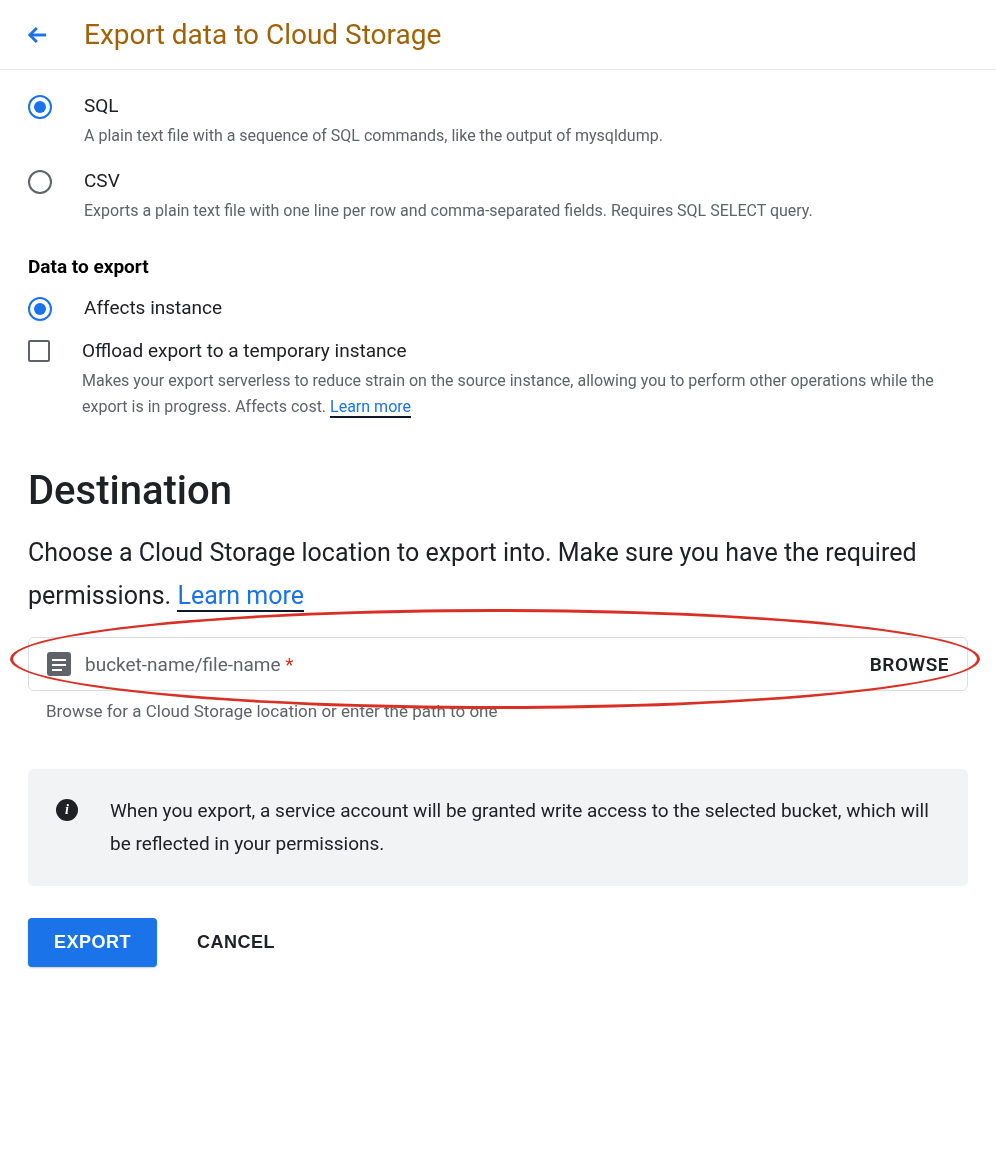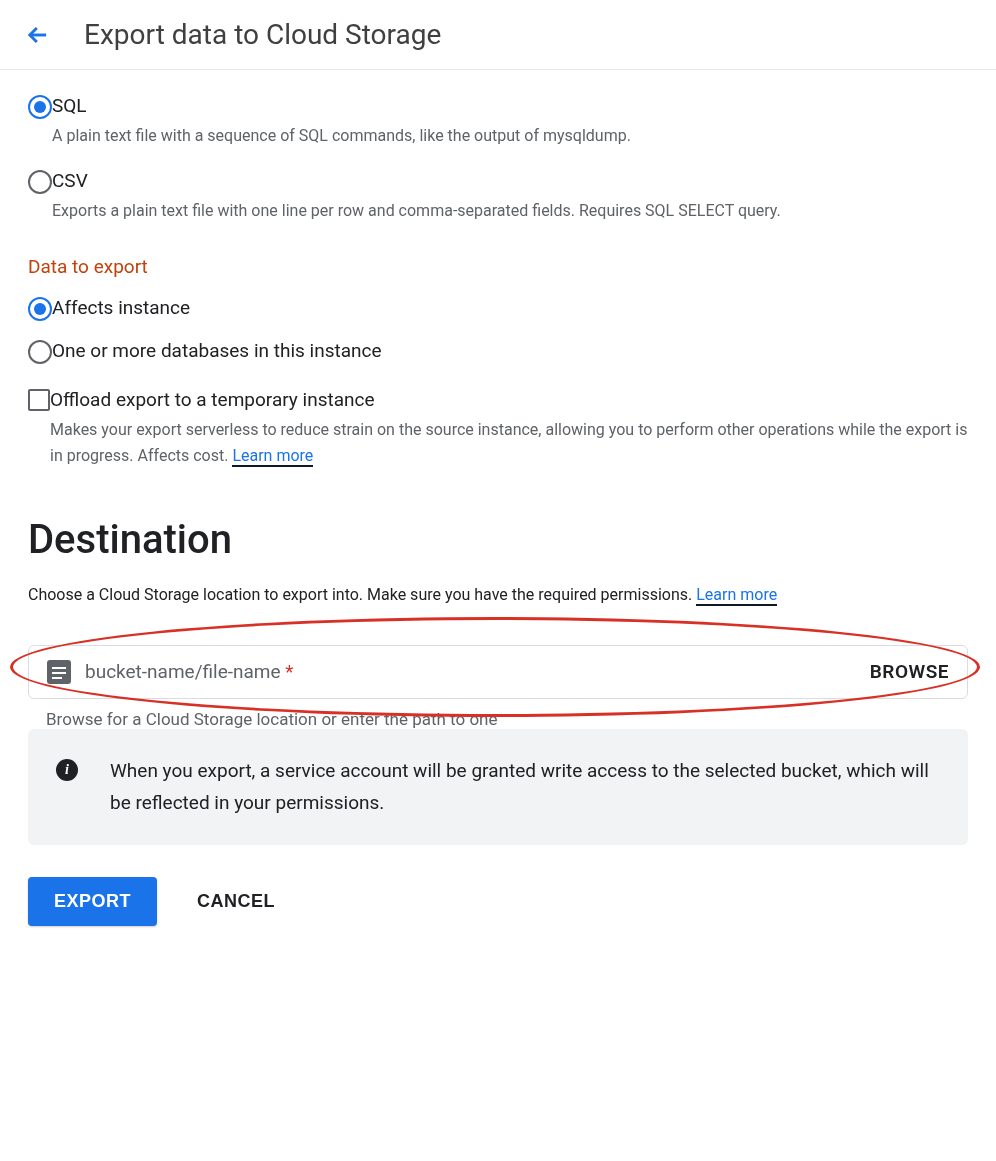"Export data to Cloud Storage" .page-title { color: #404040 -> #a16207 }
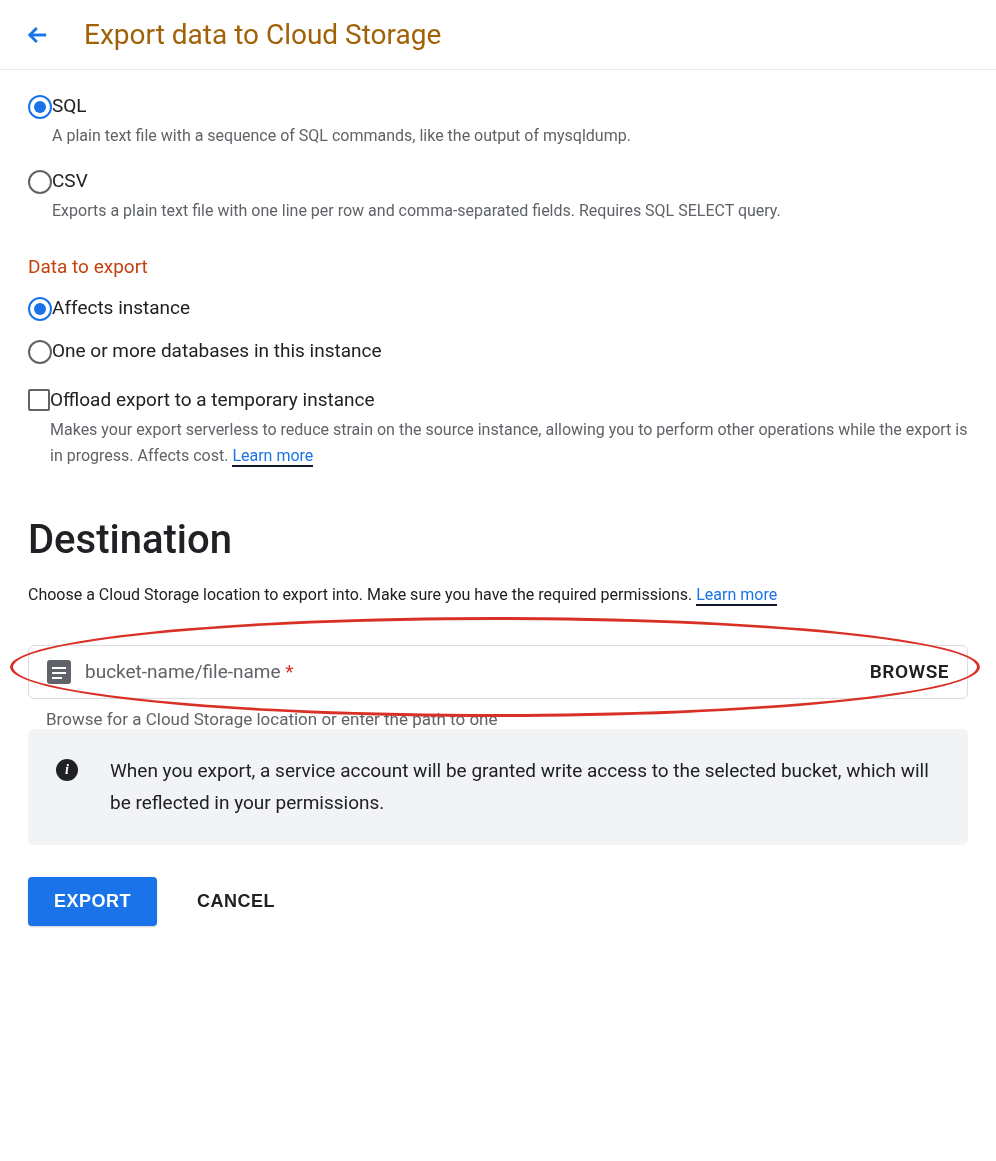"SQL" .radio-option, .checkbox-option { gap: 0 -> 32px }
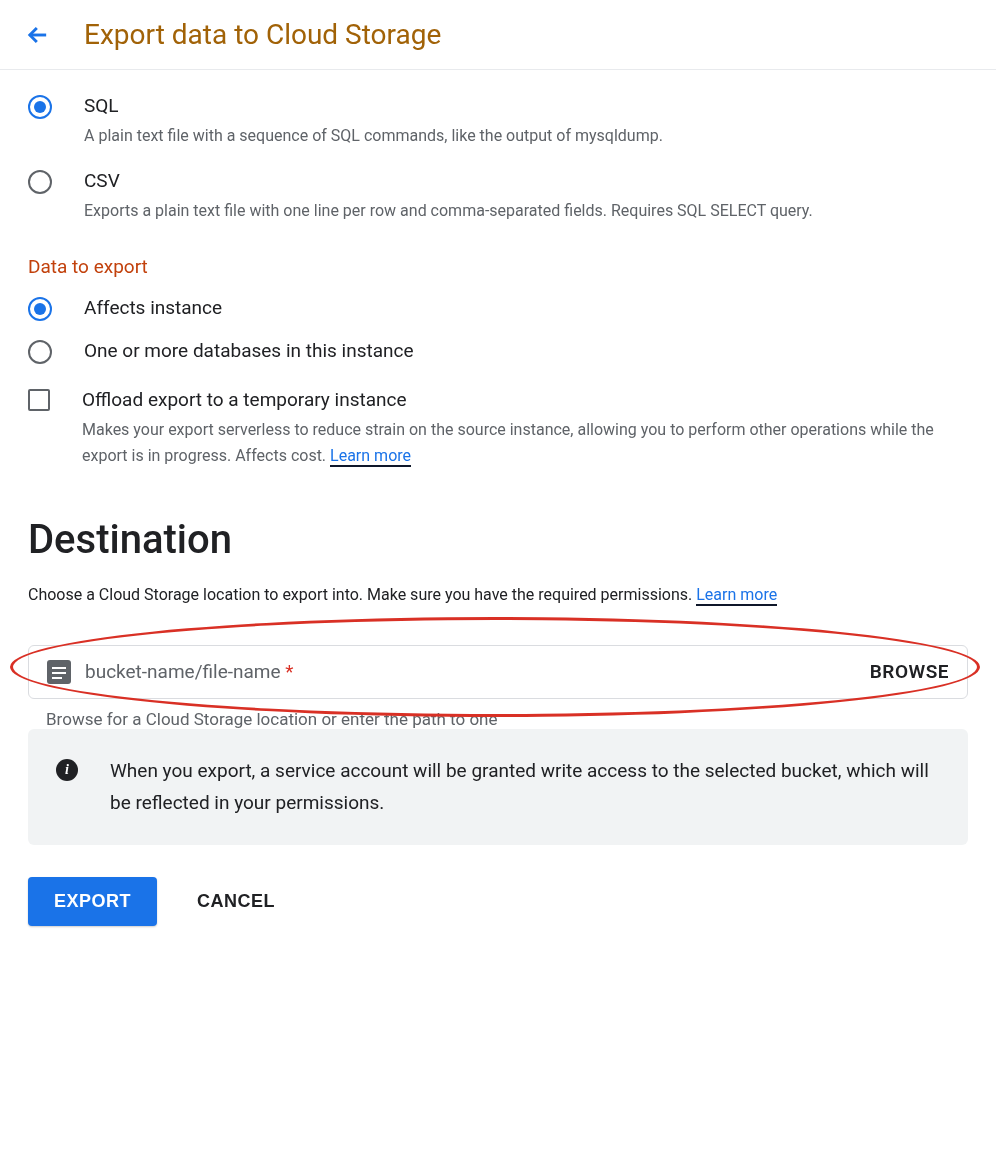"Data to export" .section-label { color: #c2410c -> #000000; font-weight: 400 -> 700 }
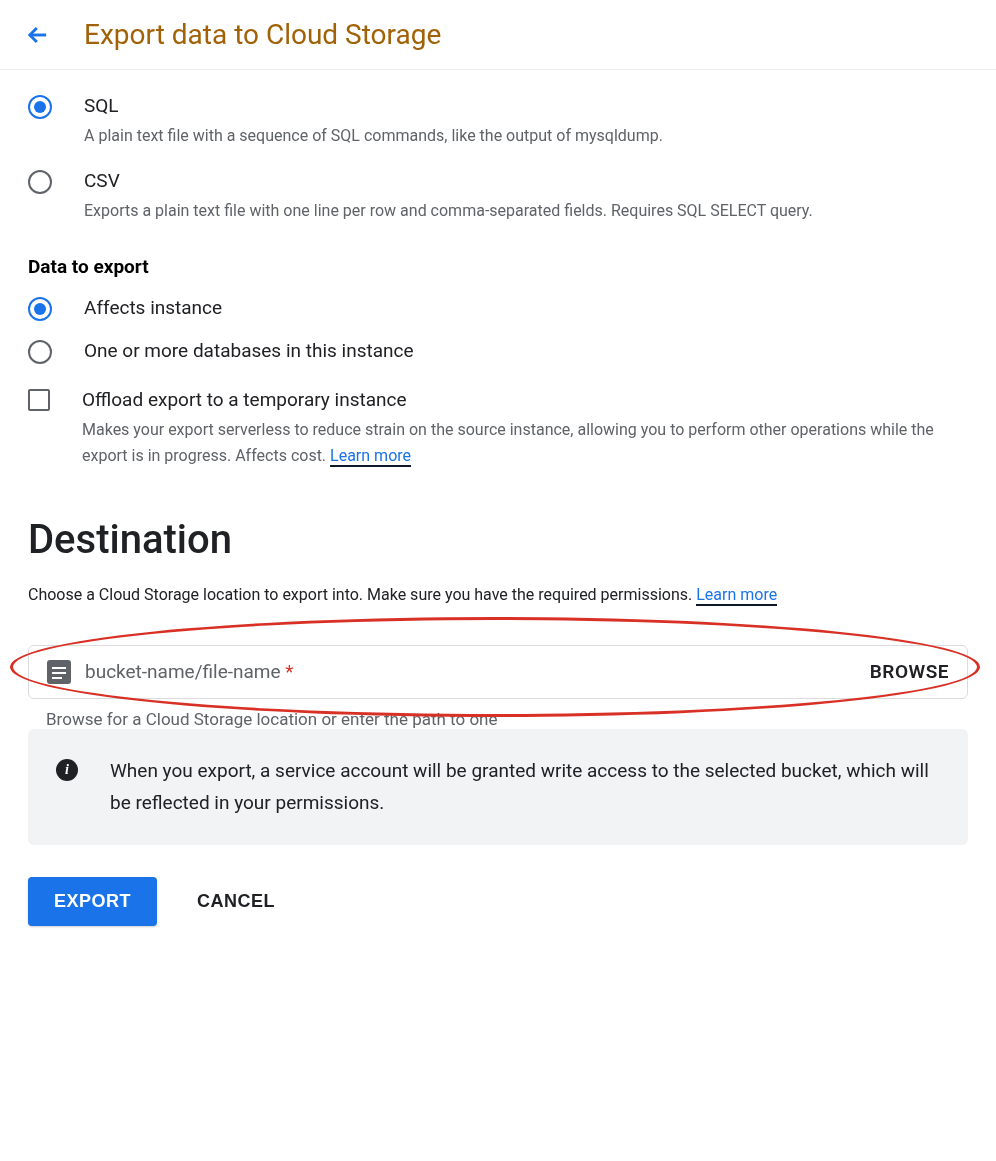"One or more databases in" div.radio-option { html: <div> <div></div> <div>One or more databases in this instance</div> </div> -> none }
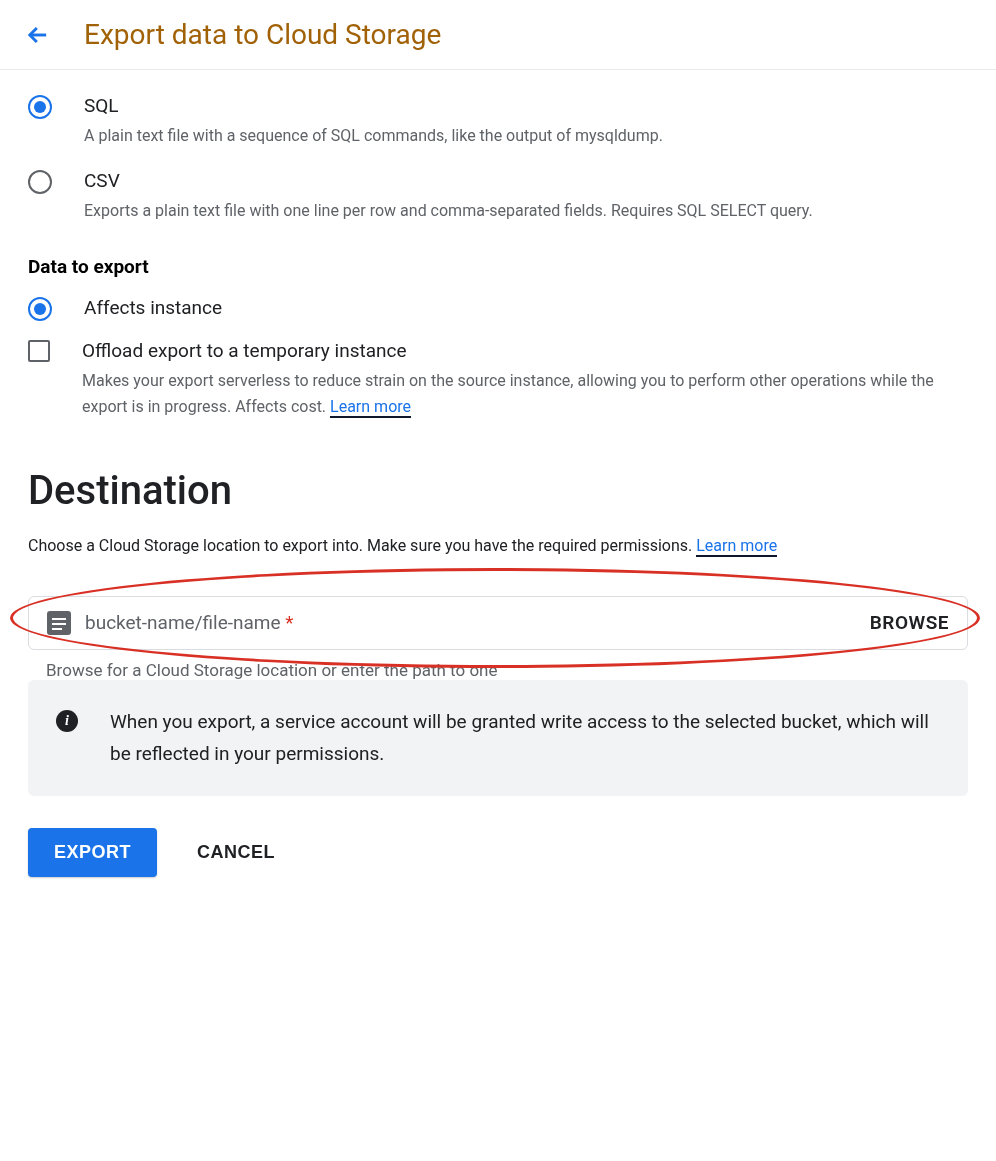"Choose a Cloud Storage location" .section-desc { font-size: 16px -> 25px; margin-bottom: 36px -> 20px }
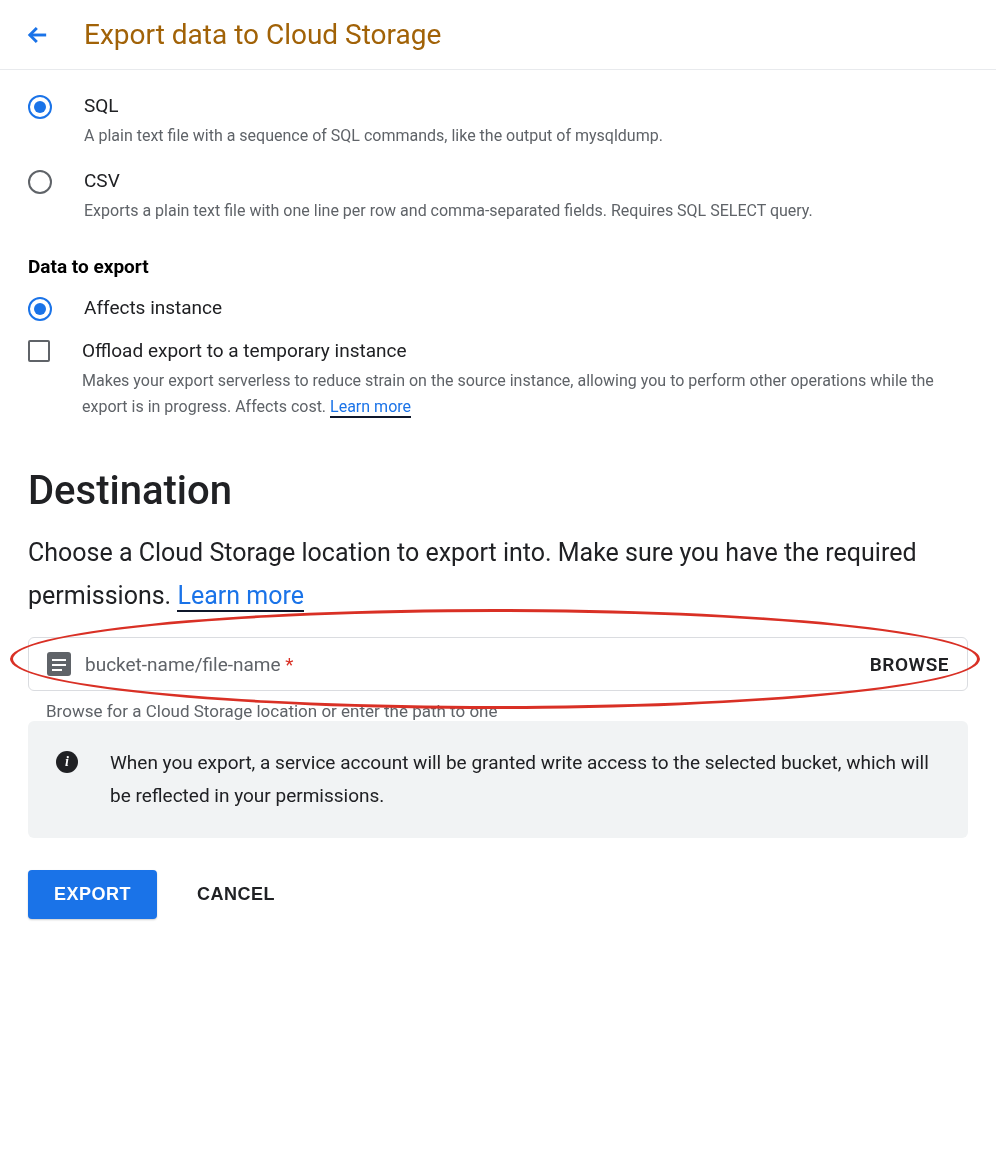"bucket-name/file-name *" .field-wrapper { margin-bottom: none -> 48px }
